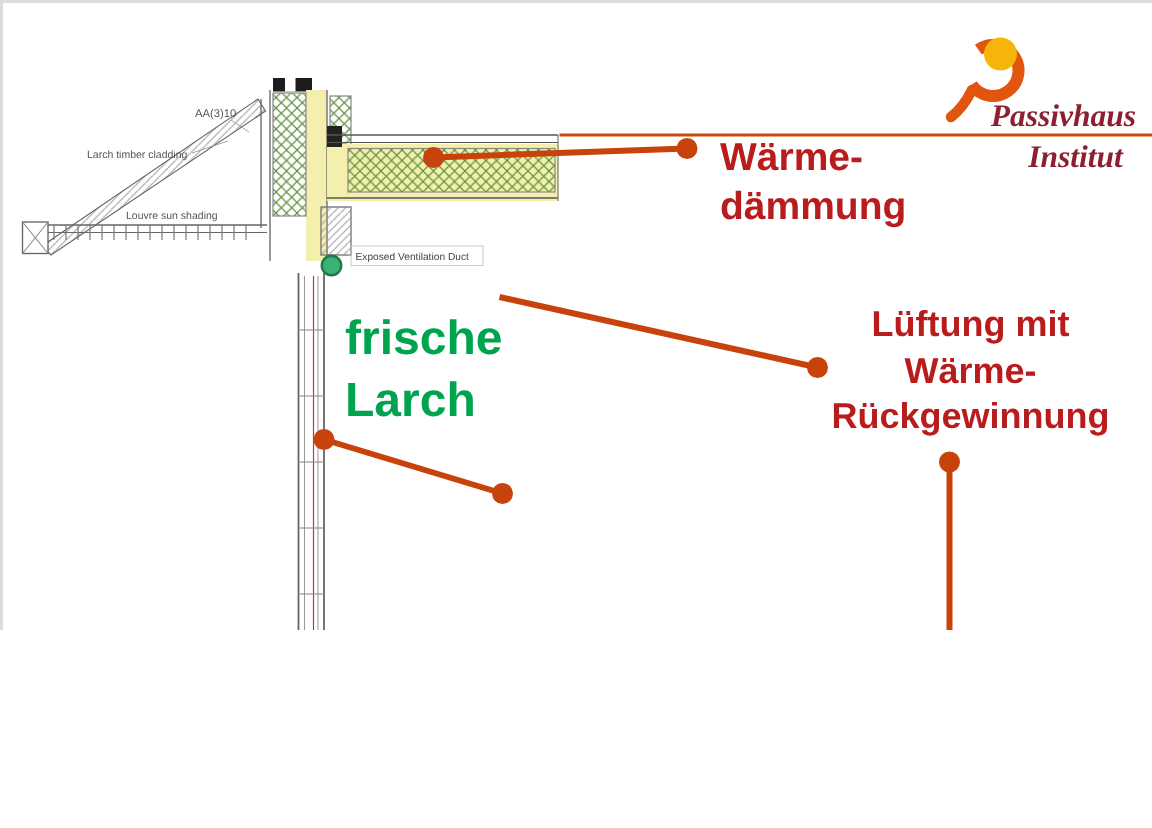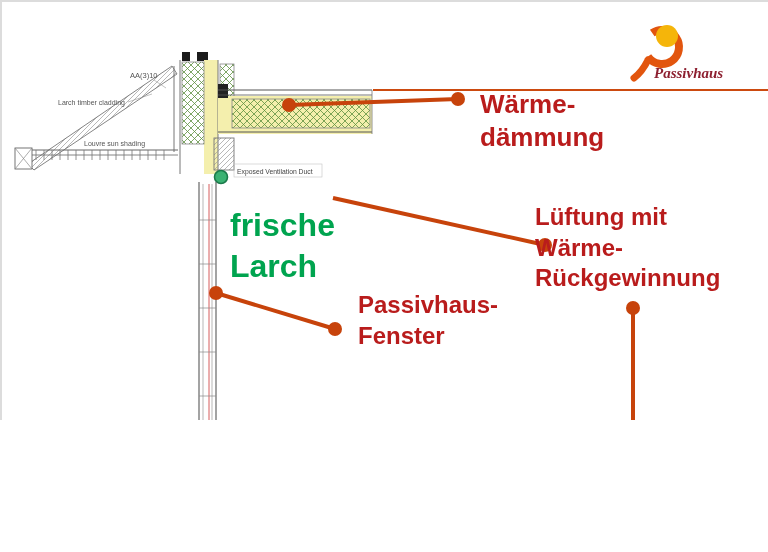"Passivhaus" .logo-text { font-size: 15px -> 21px; text-align: none -> center }
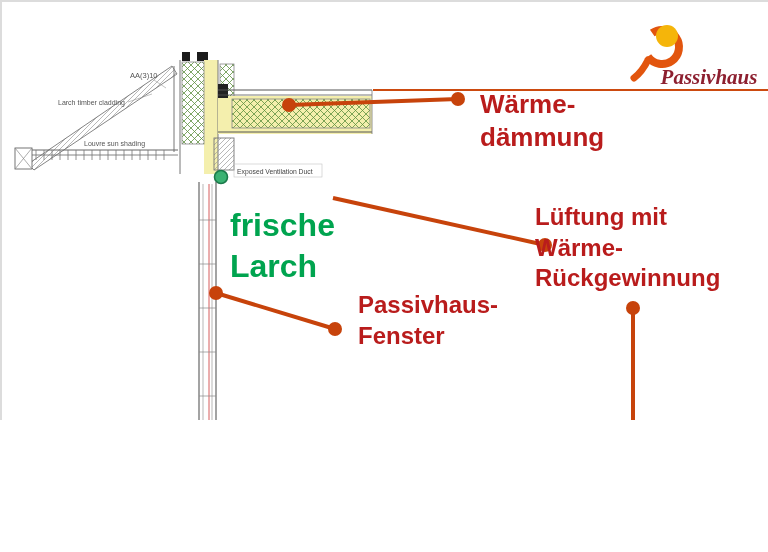"Institut" span.ln2 { html: none -> <span>Institut</span> }
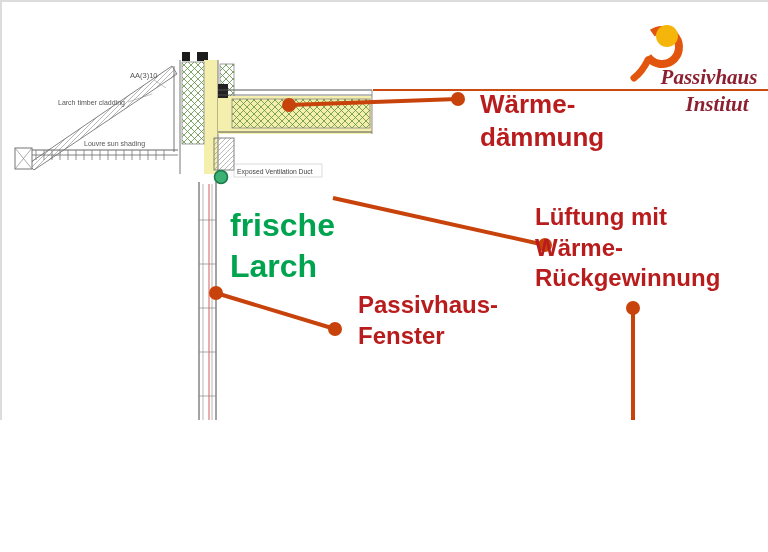"Lüftung mit" .lbl-vent { text-align: left -> center }
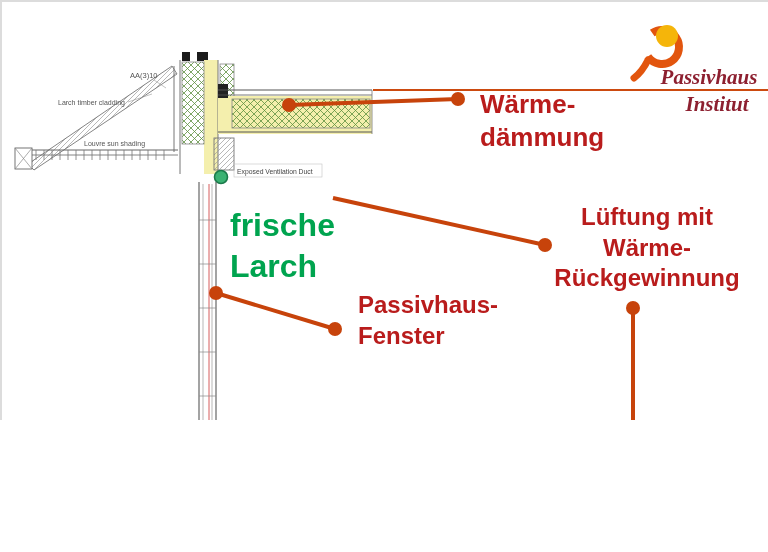"Passivhaus-" div.callout-label { html: <div> <span>Passivhaus-</span> <span>Fenster</span> </div> -> none }
